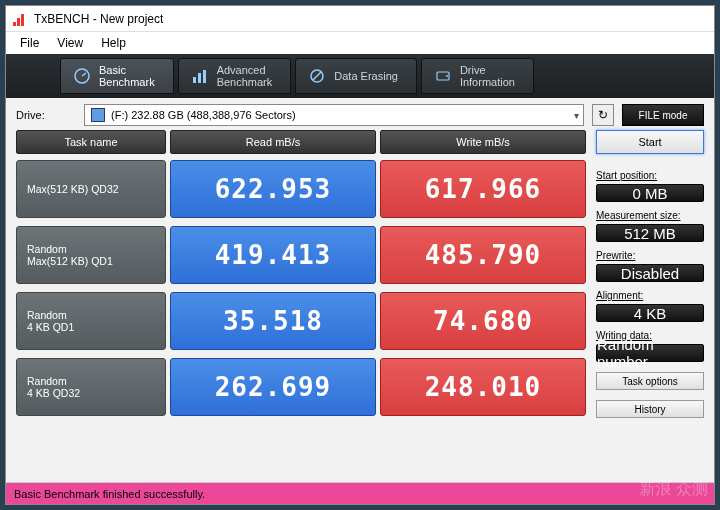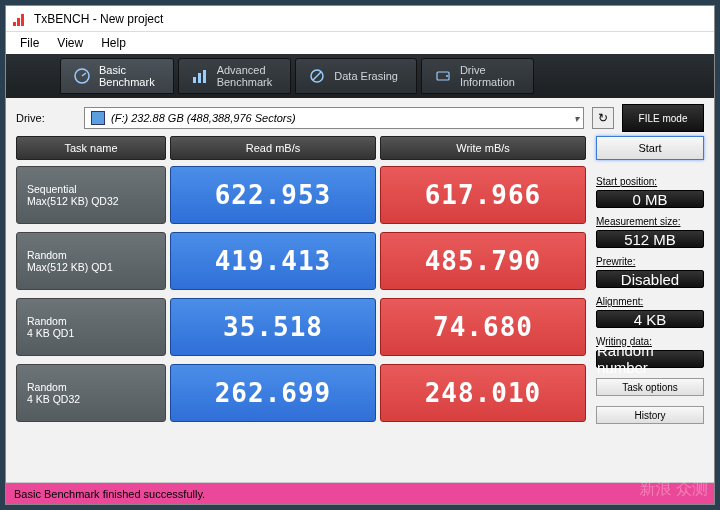"(F:) 232.88 GB (488,388,976 Sectors)" .drive-select { font-style: italic -> none }
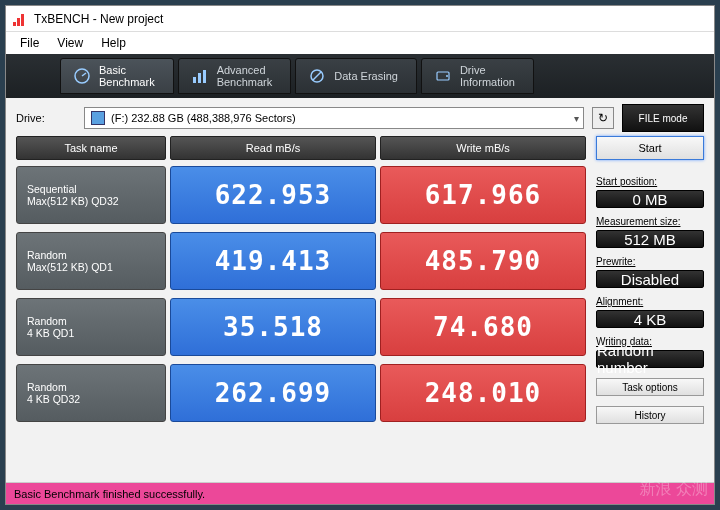"FILE mode" .filemode-btn { height: 28px -> 22px }
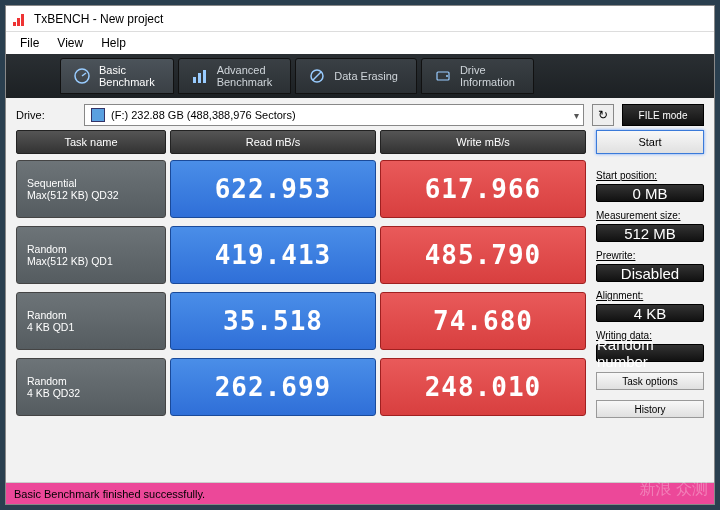"Sequential" span { html: <span>Sequential</span> -> none }
